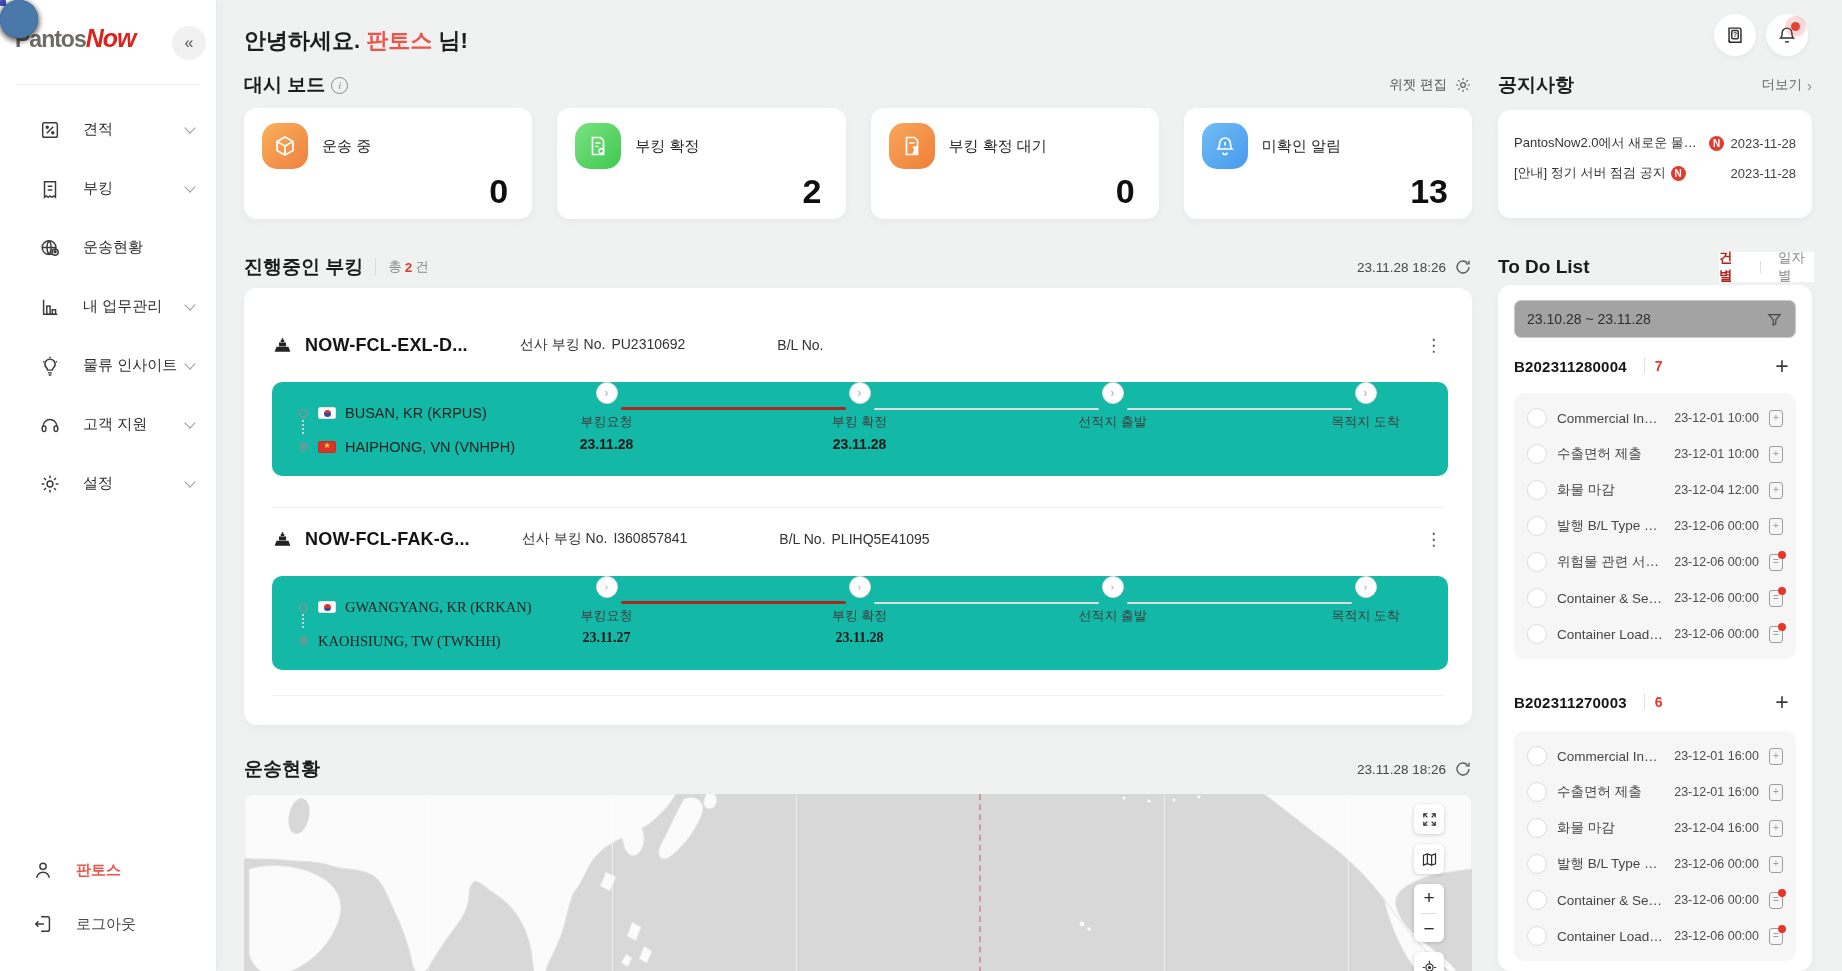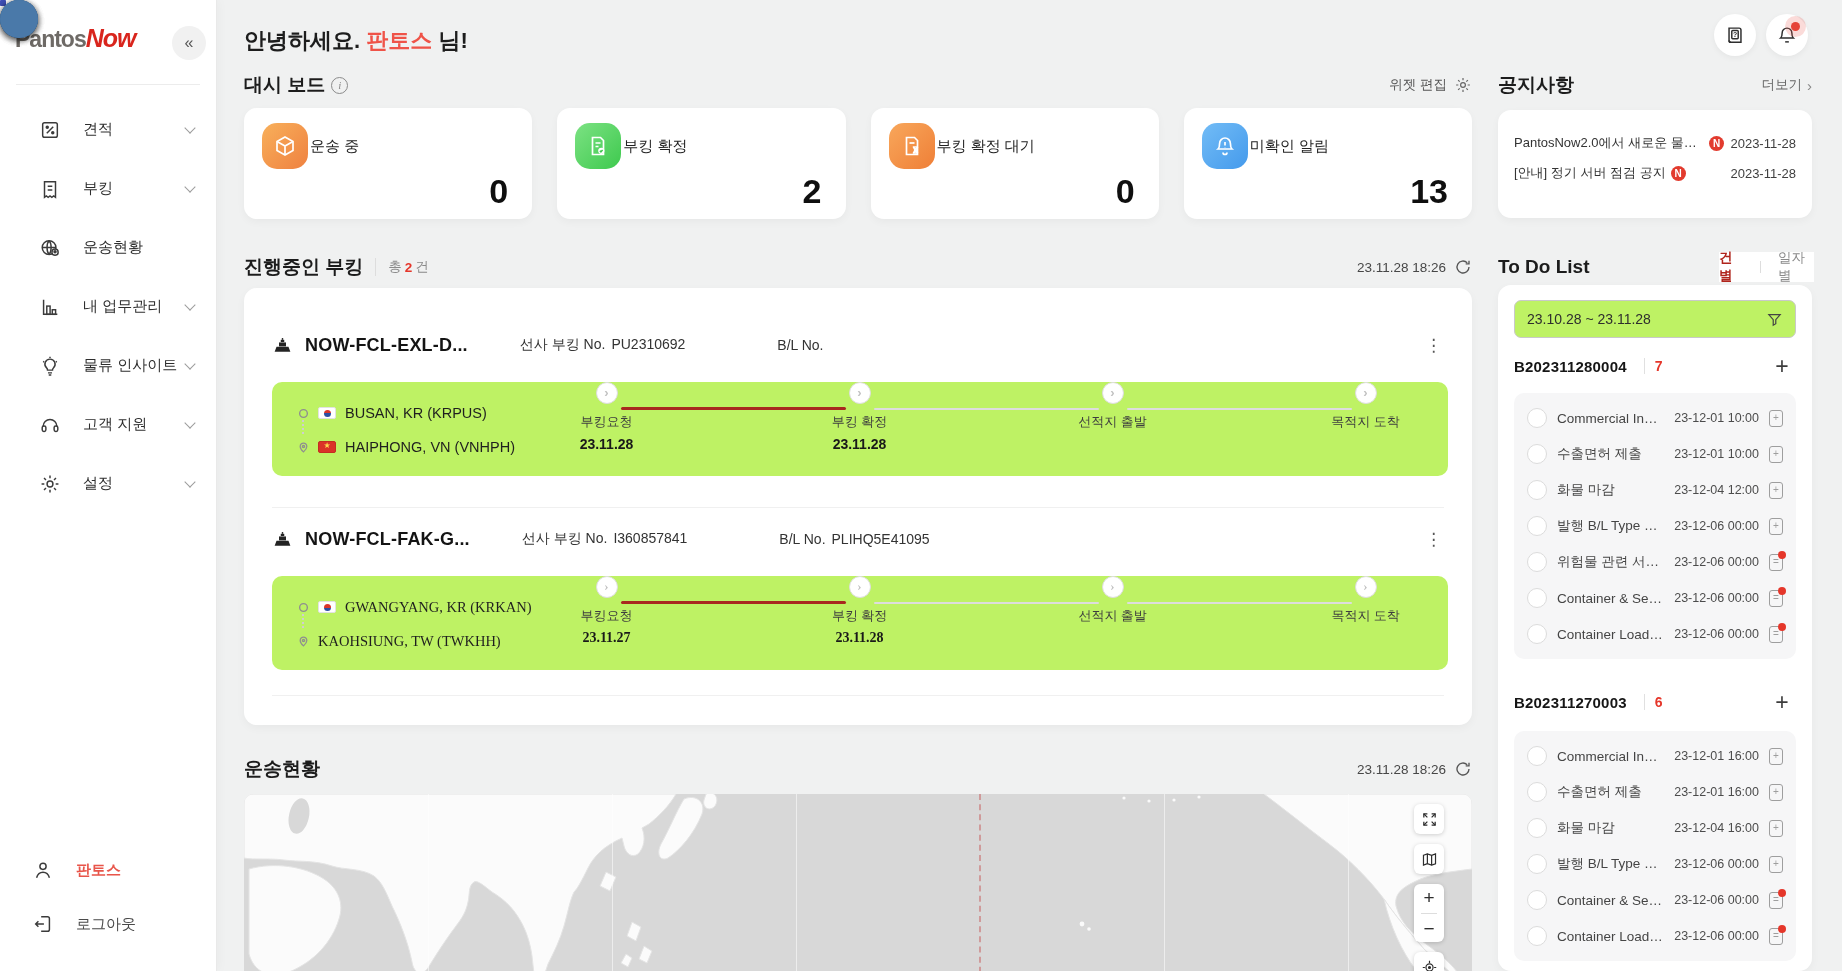"운송 중" .card-top { gap: 2px -> 14px }
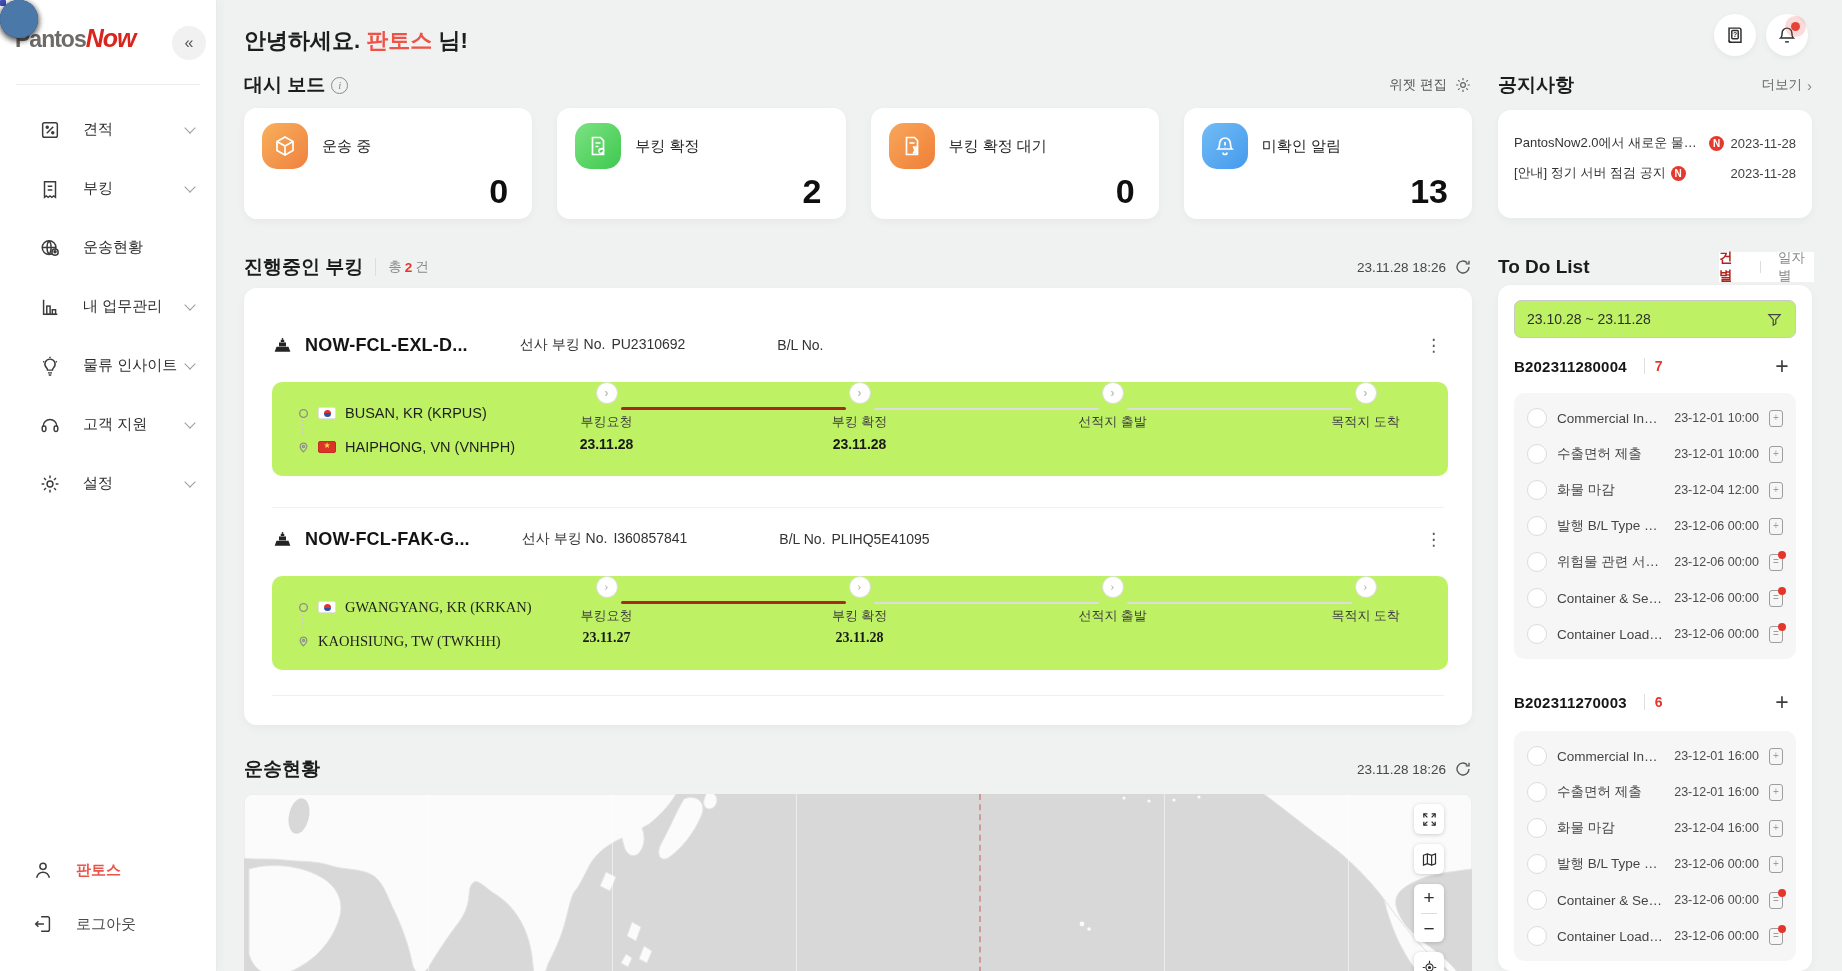"23.10.28 ~ 23.11.28" .date-input { background: #bef264 -> #a3a3a3 }
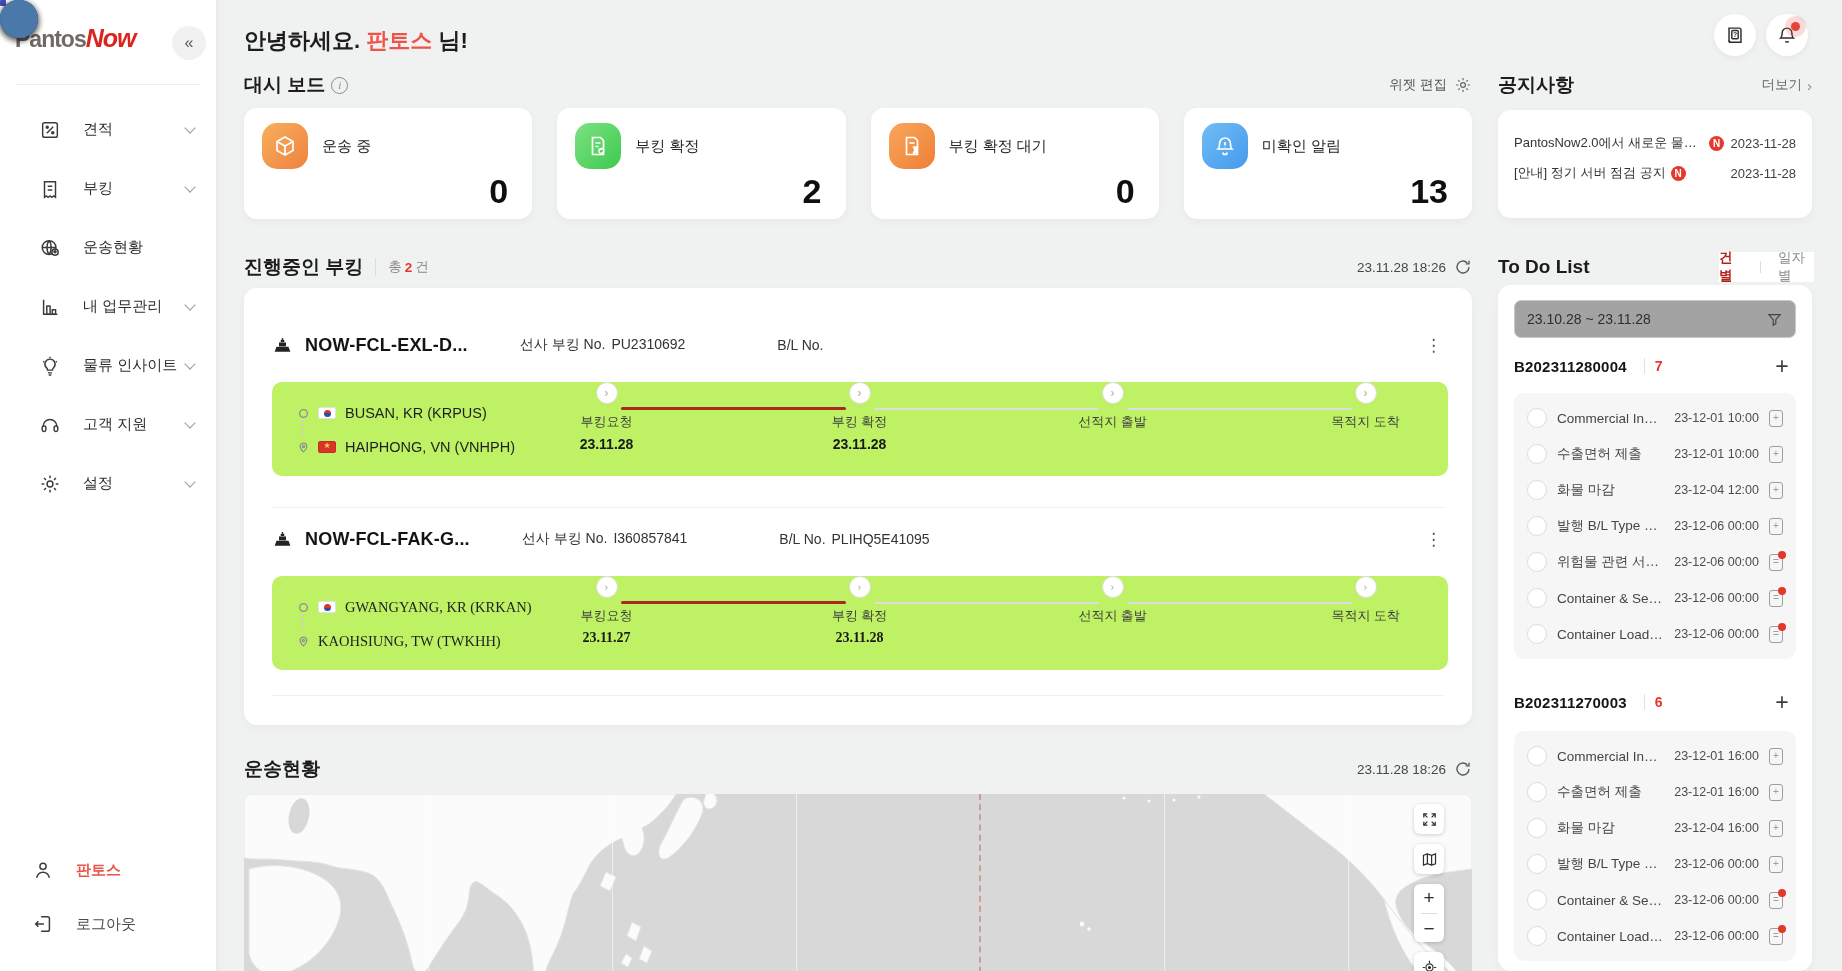"BUSAN, KR (KRPUS)" .route { background: #bef264 -> #14b8a6 }
